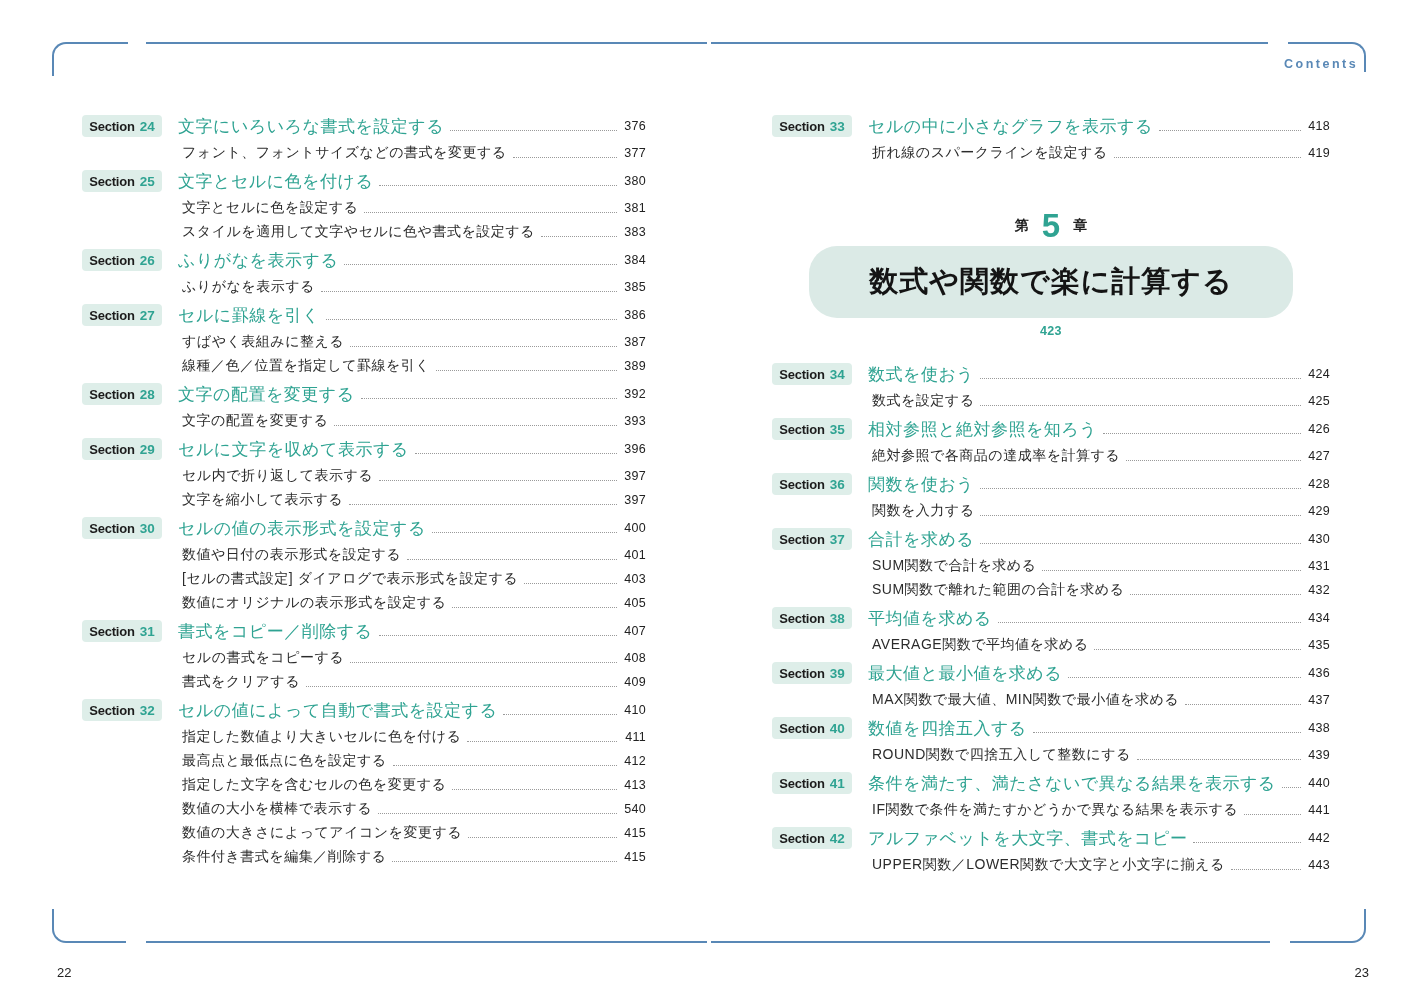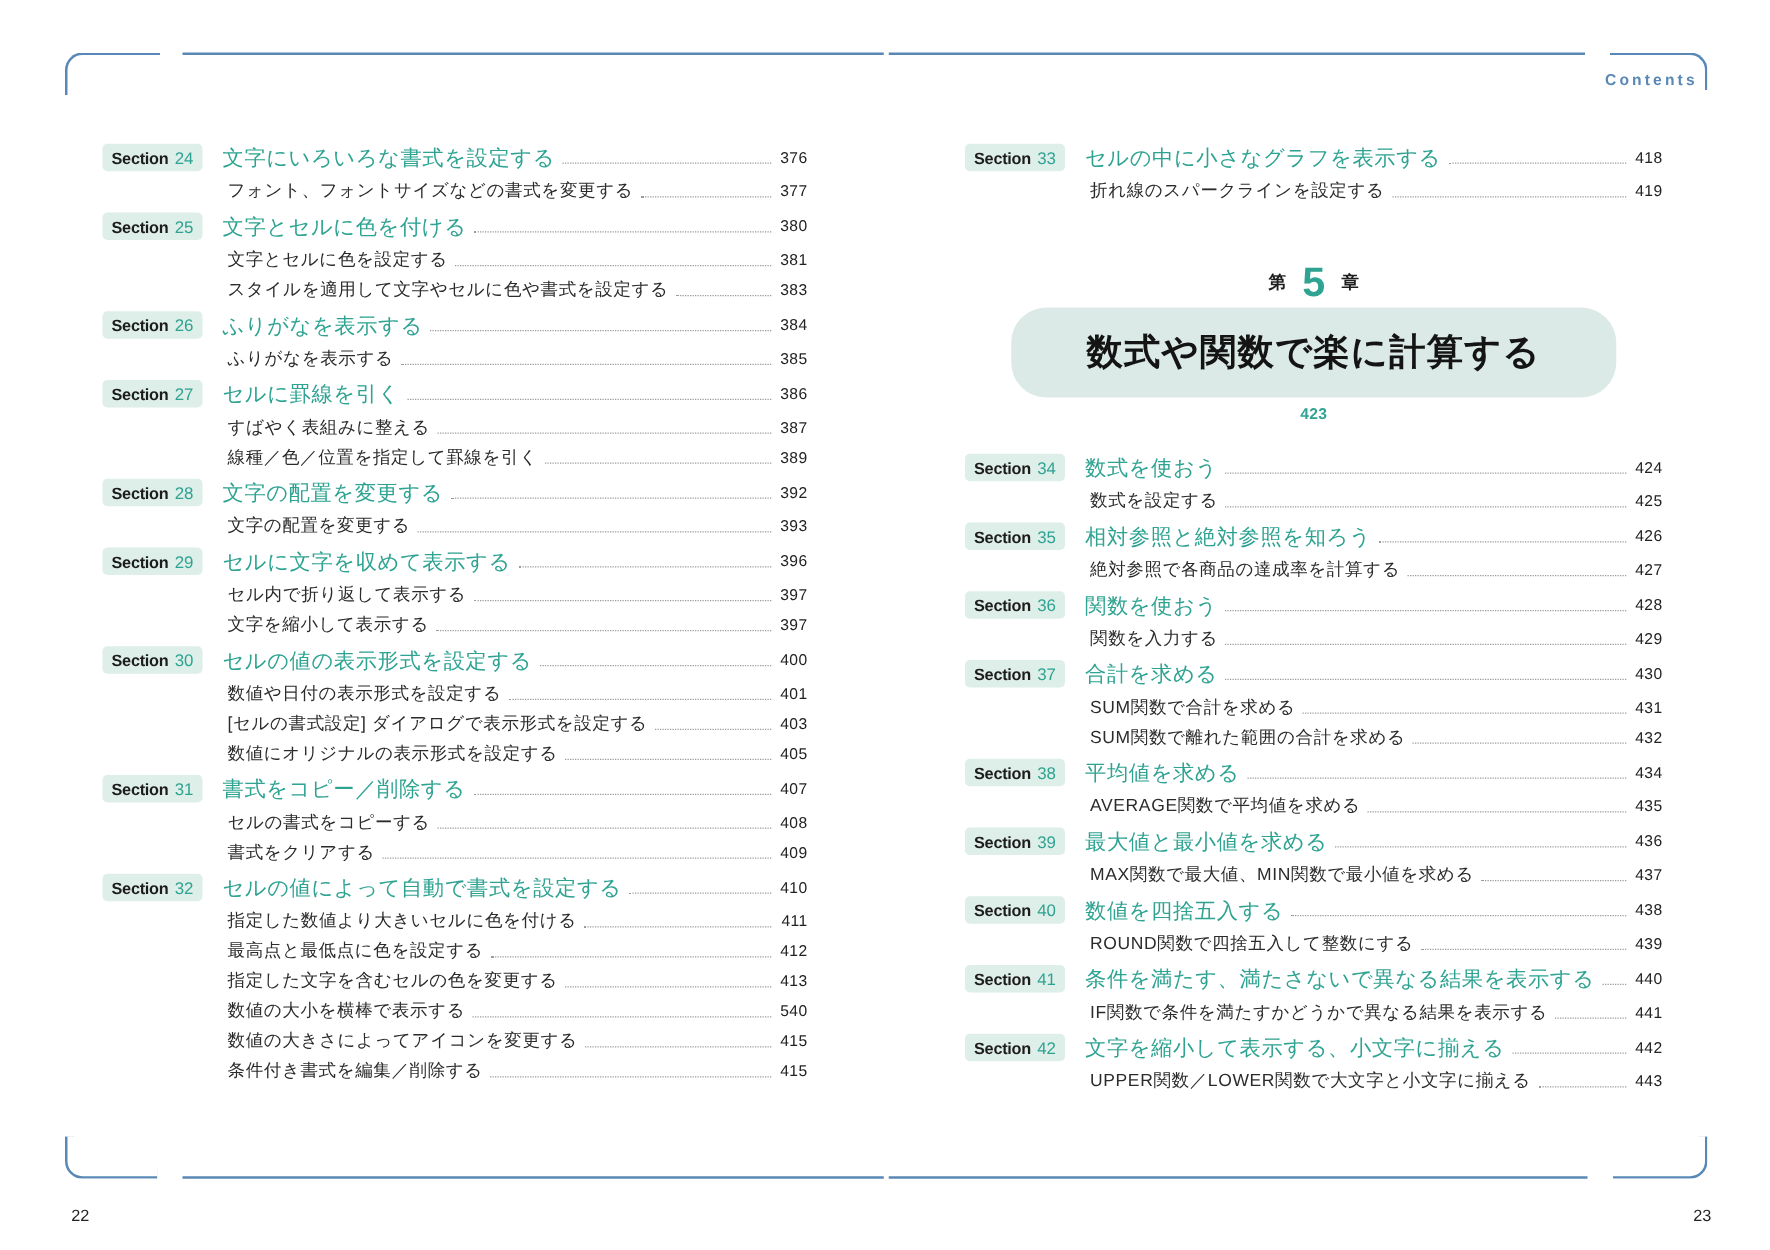"24" .badge-num { font-weight: normal -> bold }
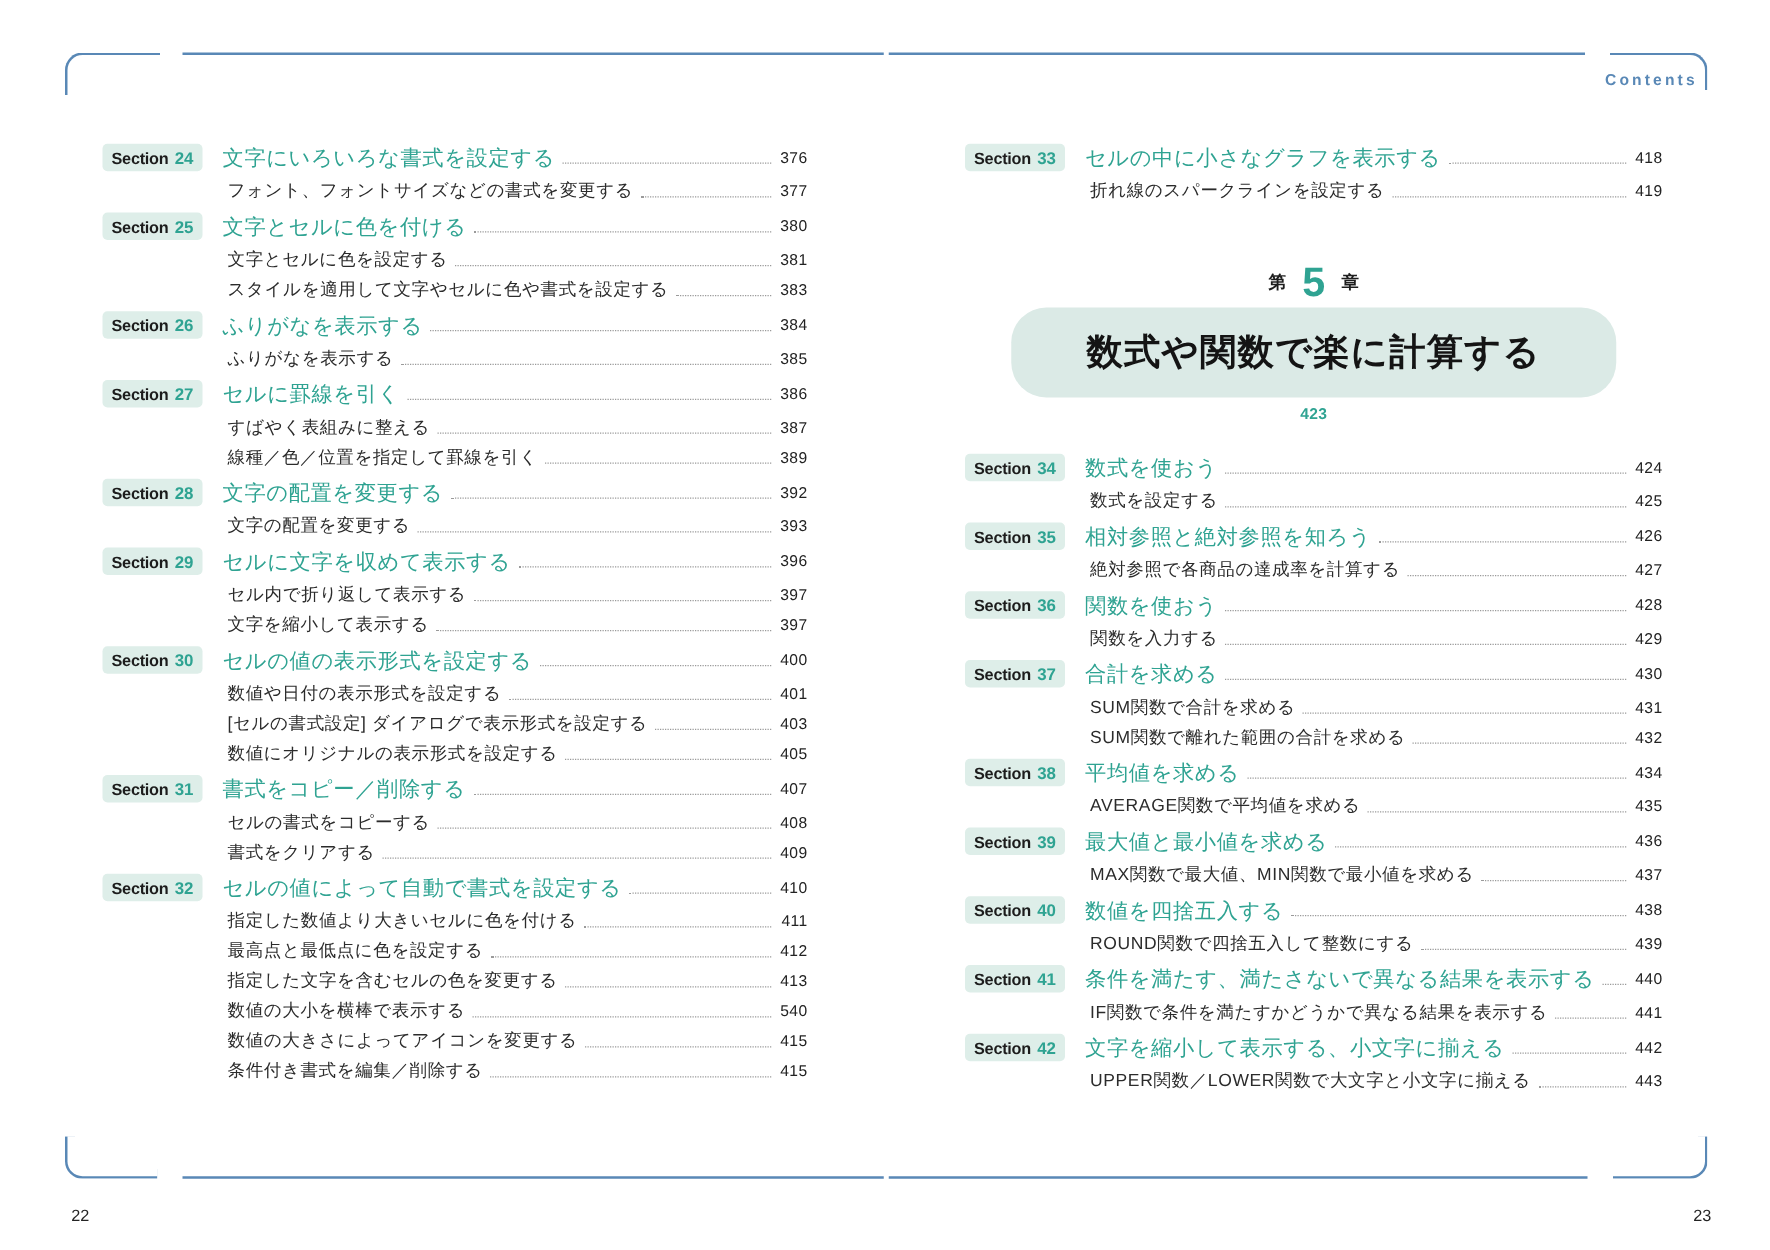"文字を縮小して表示する、小文字に揃える" span.title { text: 文字を縮小して表示する、小文字に揃える -> アルファベットを大文字、書式をコピー }
